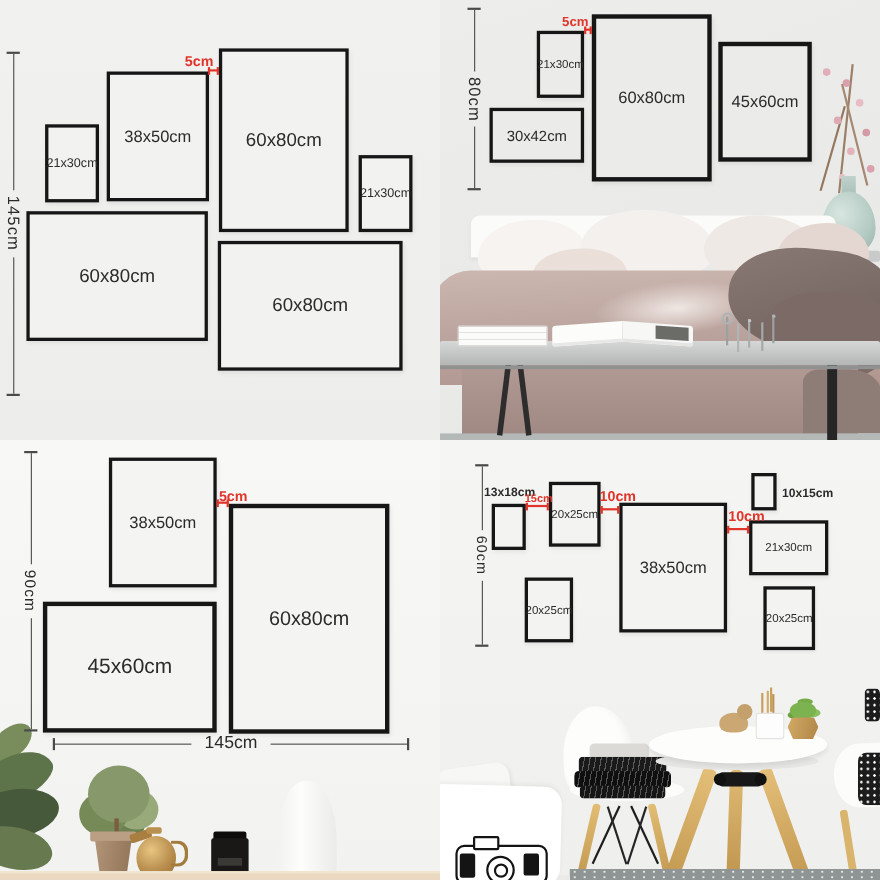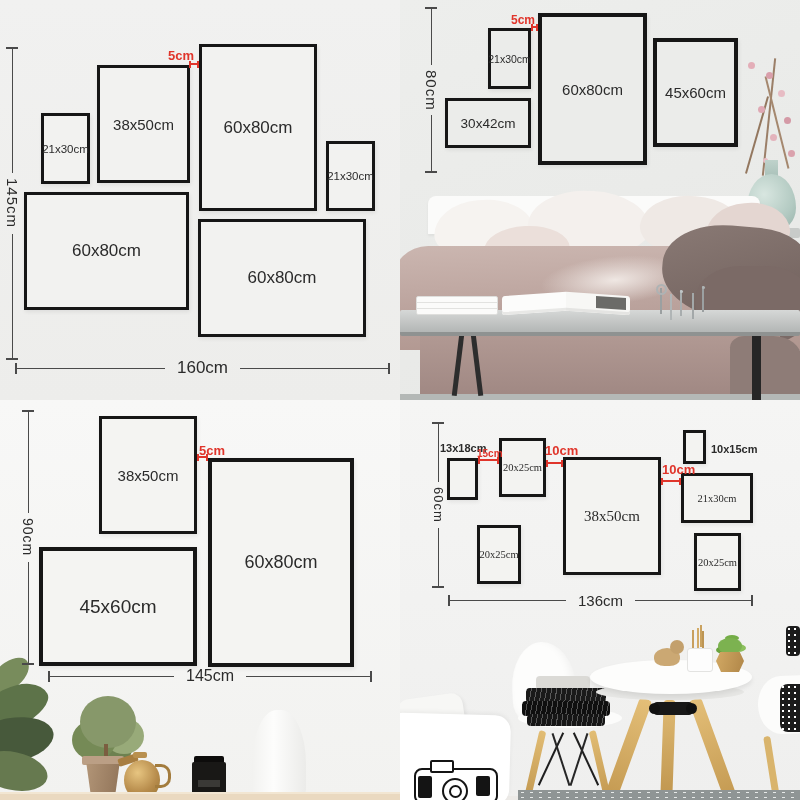"160cm" div.hdim { html: <div> <i></i> <i></i> <span>160cm</span> <i></i> <i></i> </div> -> none }
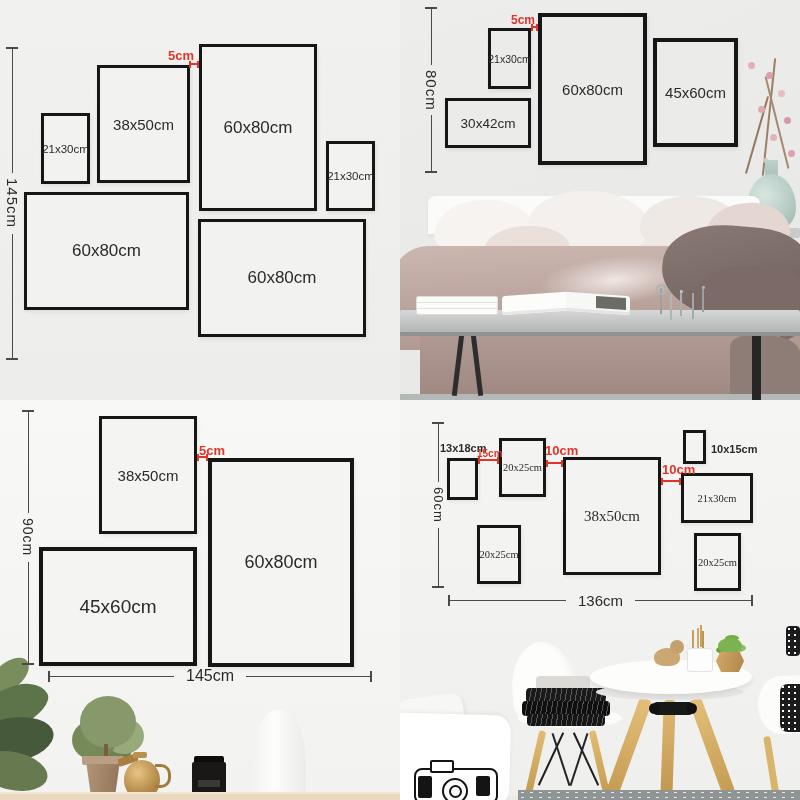"20x25cm" .q4 .frm { font-family: Liberation Serif, serif -> none }
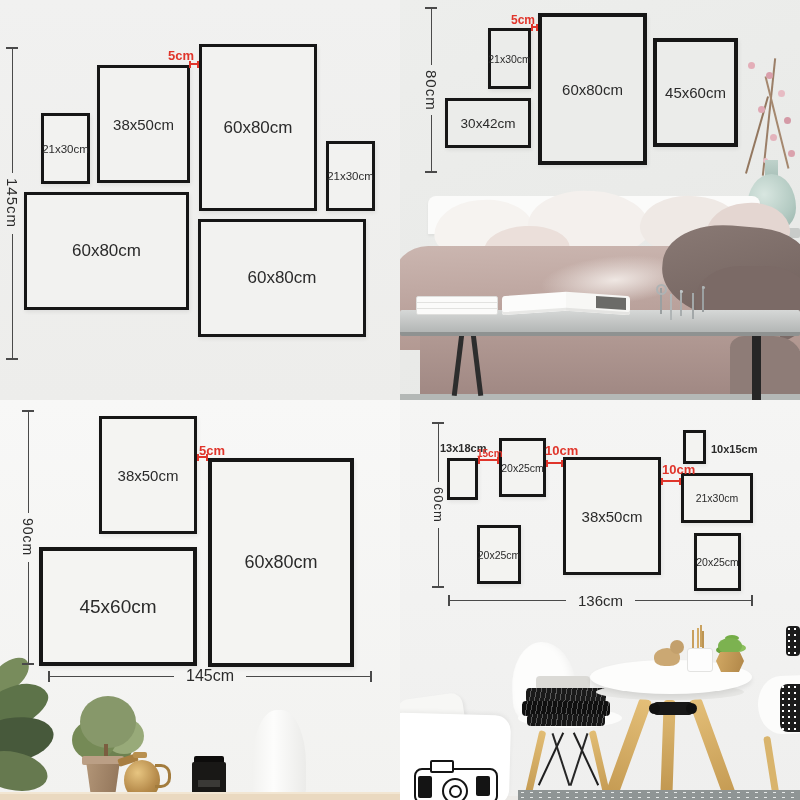"136cm" div.hdim { html: <div> <i></i> <i></i> <span>136cm</span> <i></i> <i></i> </div> -> none }
